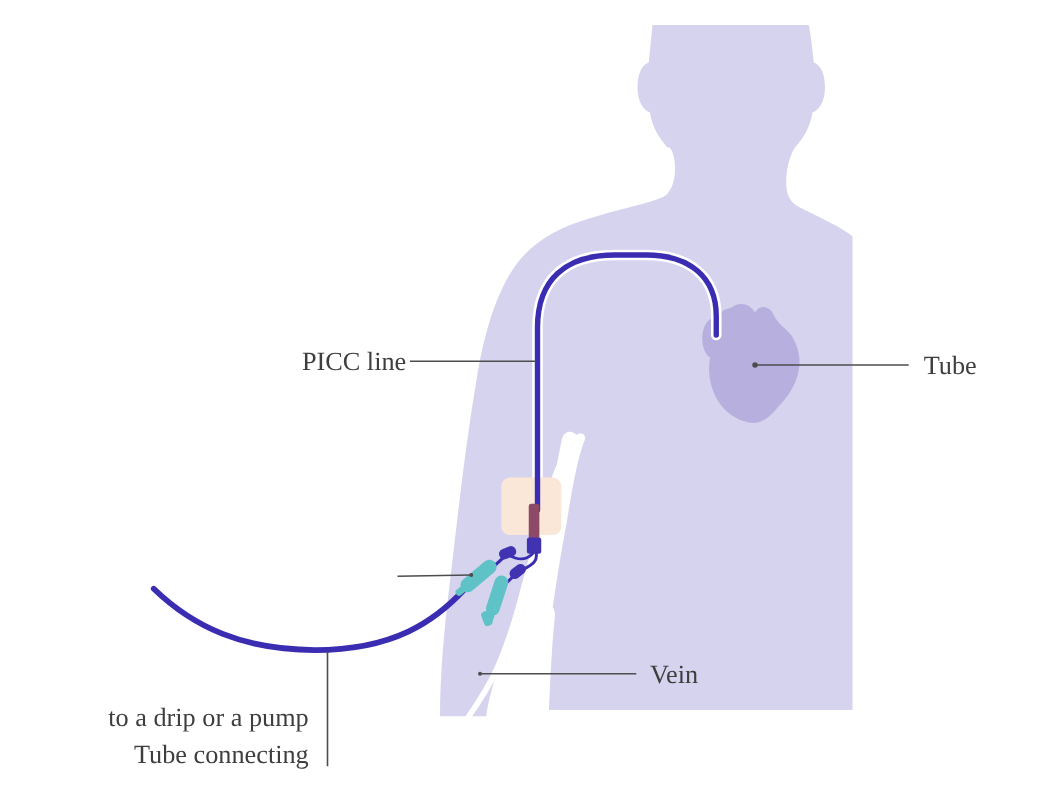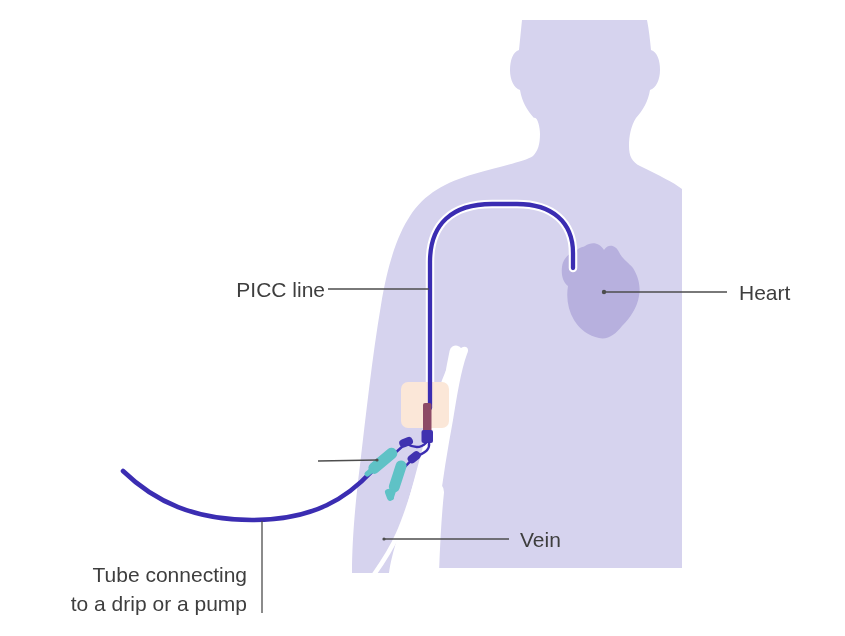"PICC line" #stage { font-family: Liberation Sans, sans-serif -> Liberation Serif, serif }
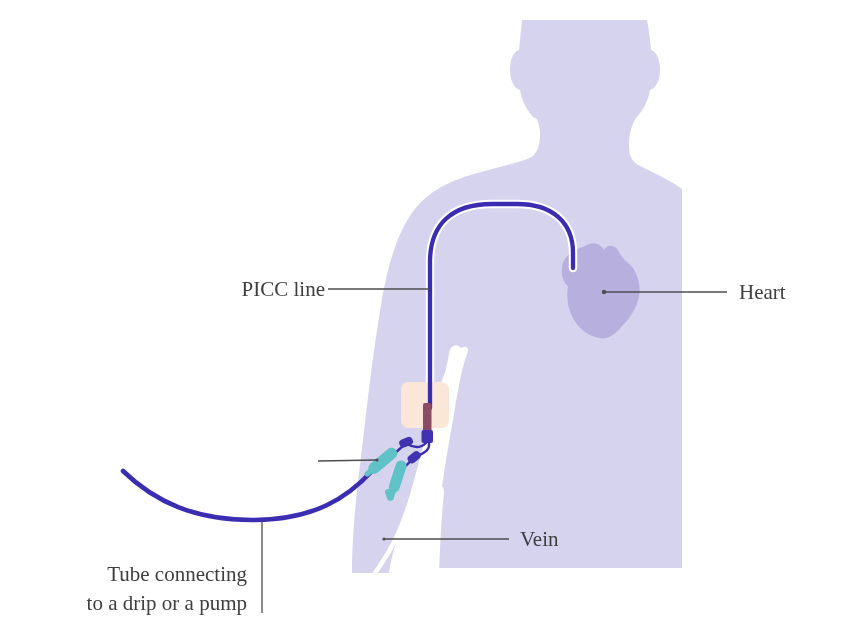"Heart" div.label { text: Heart -> Tube }
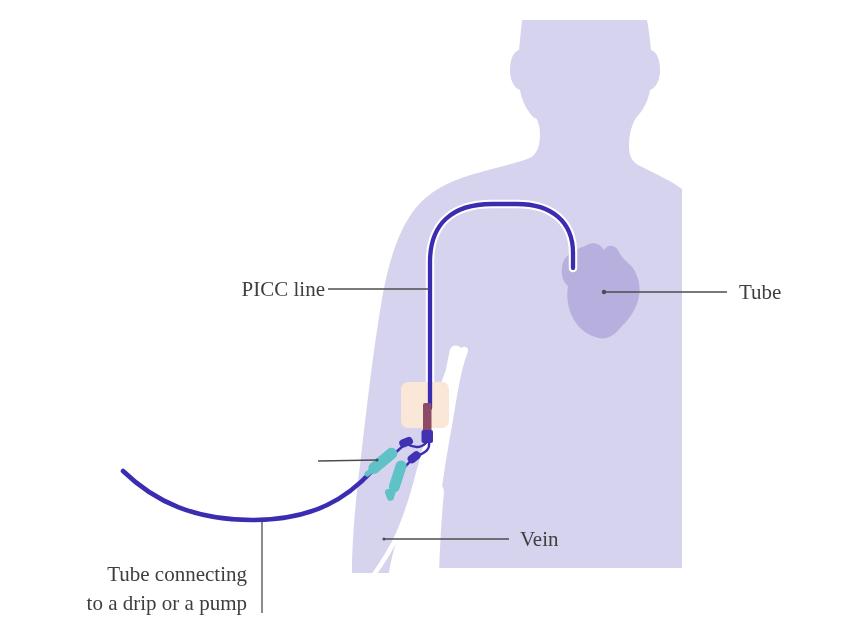"Tube connecting" div { order: before "to a drip or a" -> after "to a drip or a" }
